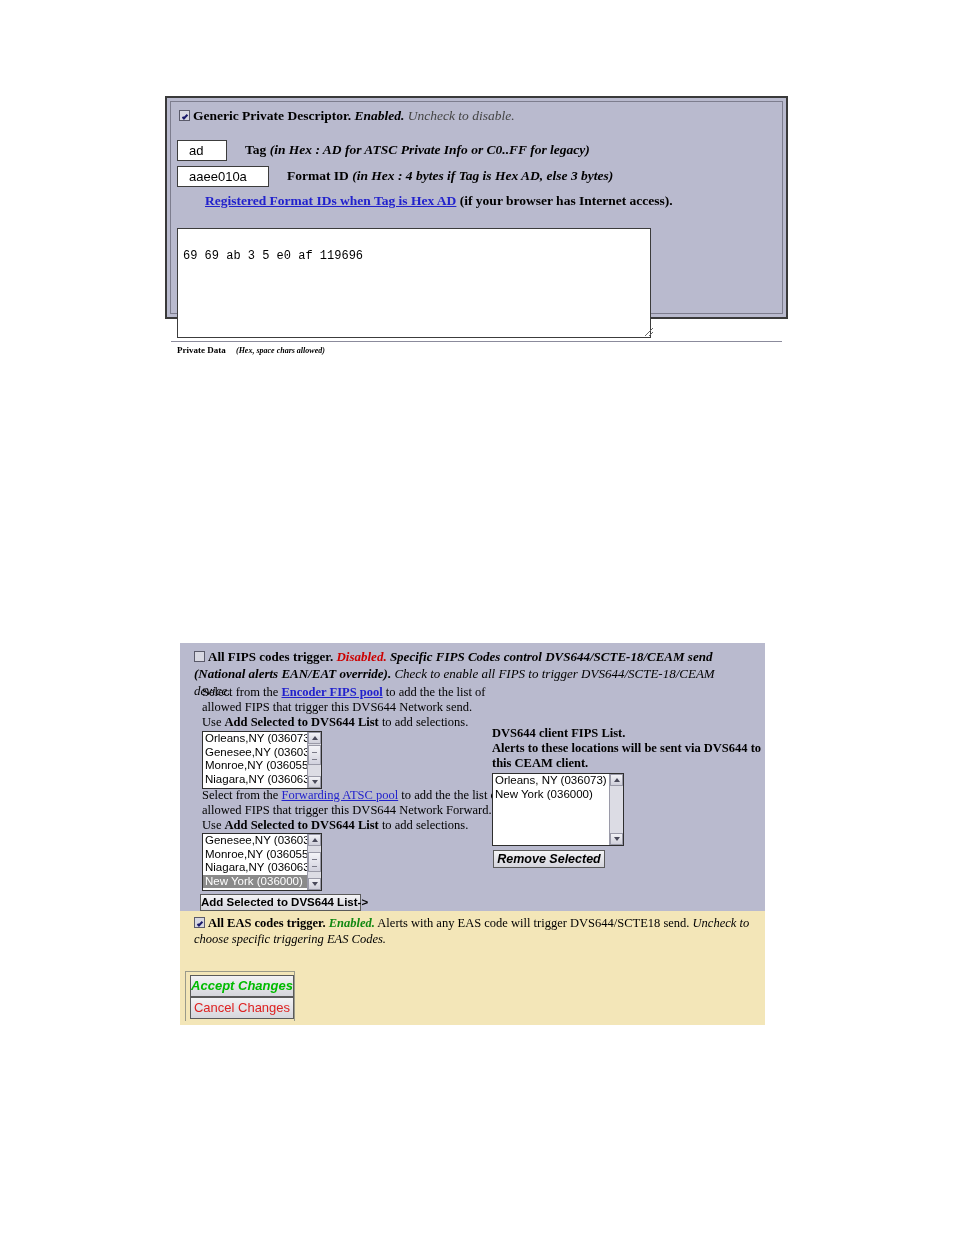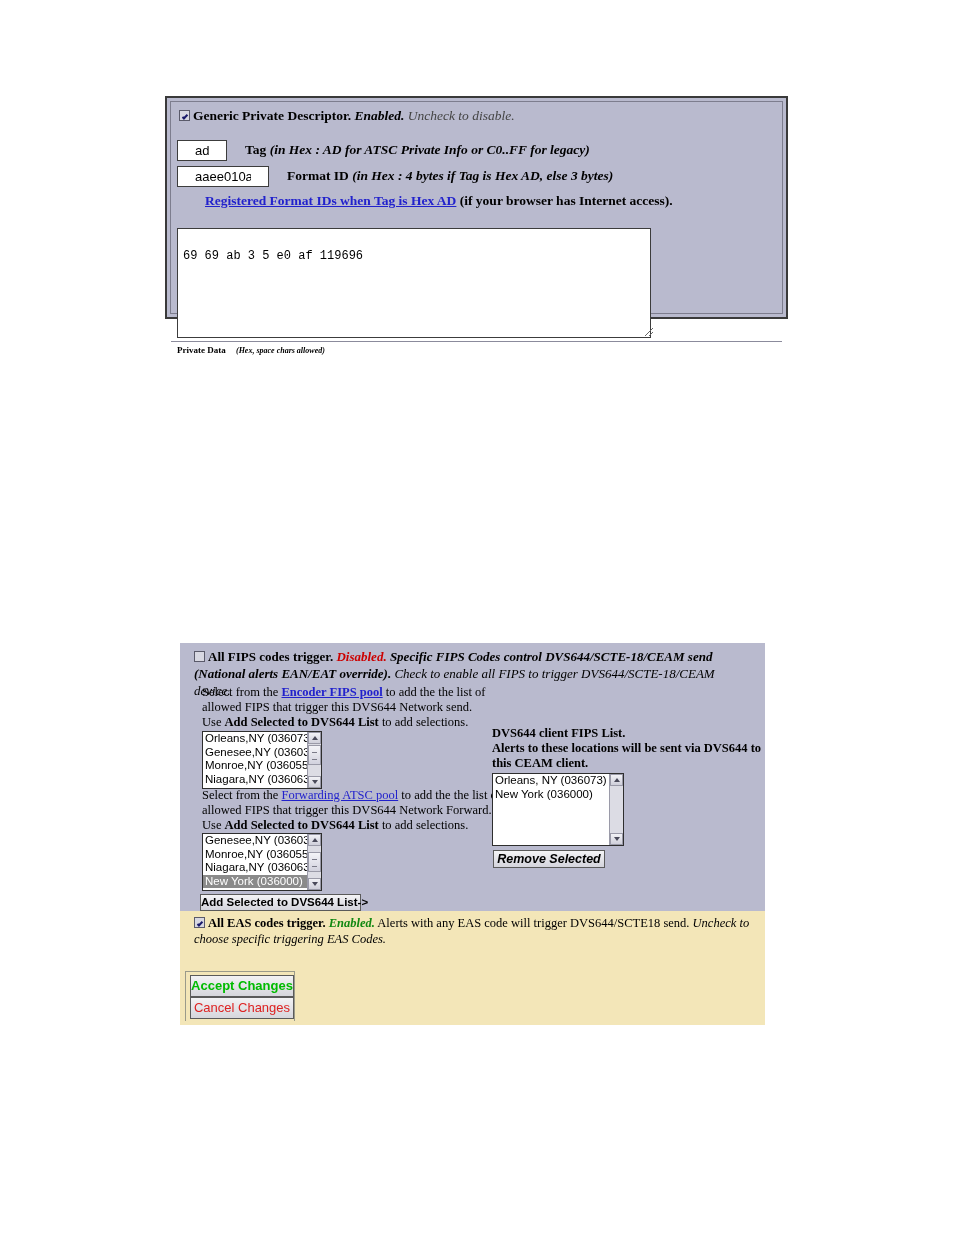"ad" .fld { padding: 1px 17px -> 1px 11px }
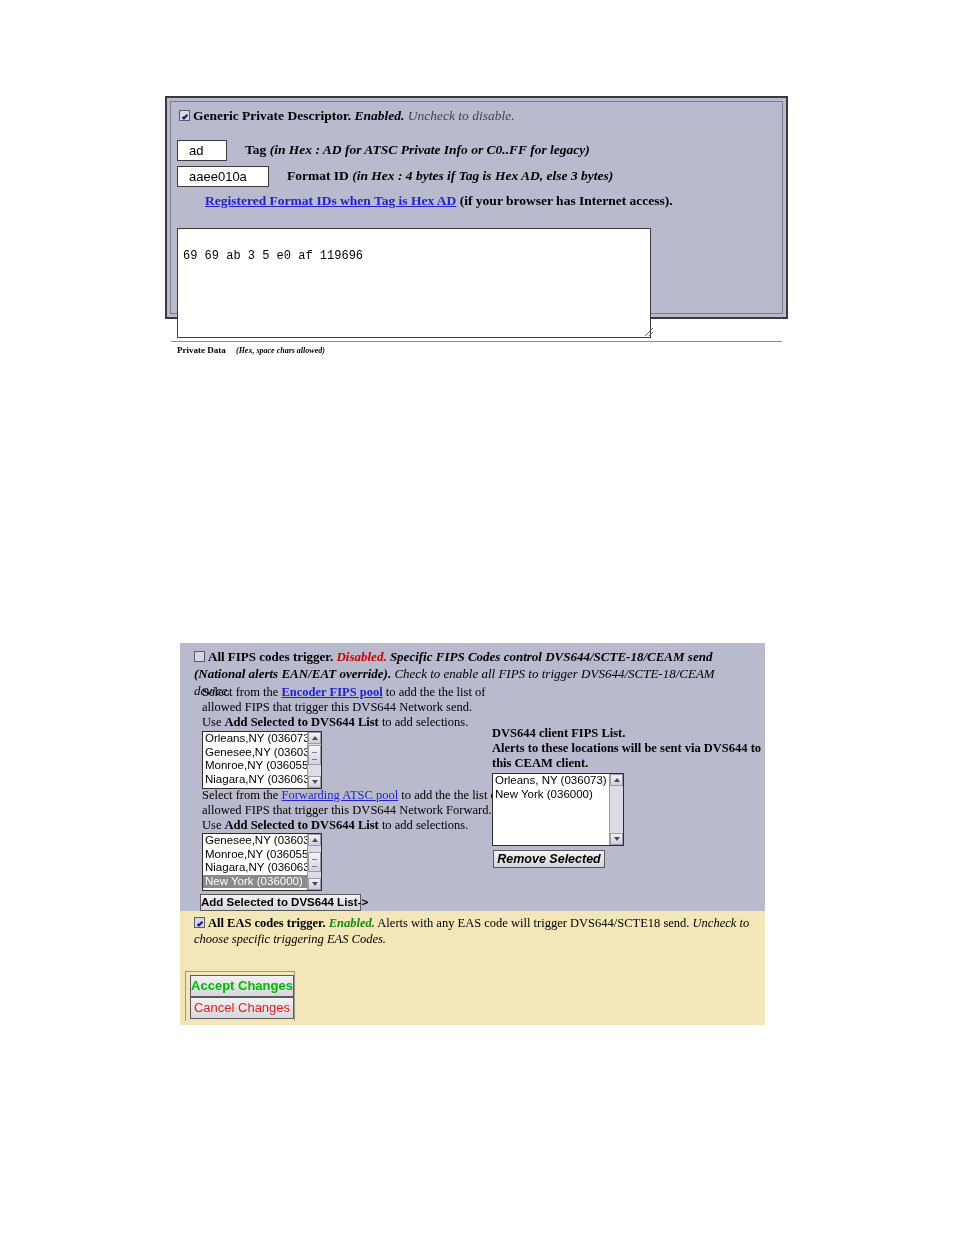"Accept Changes" .bigbtn.accept { font-style: none -> italic }
